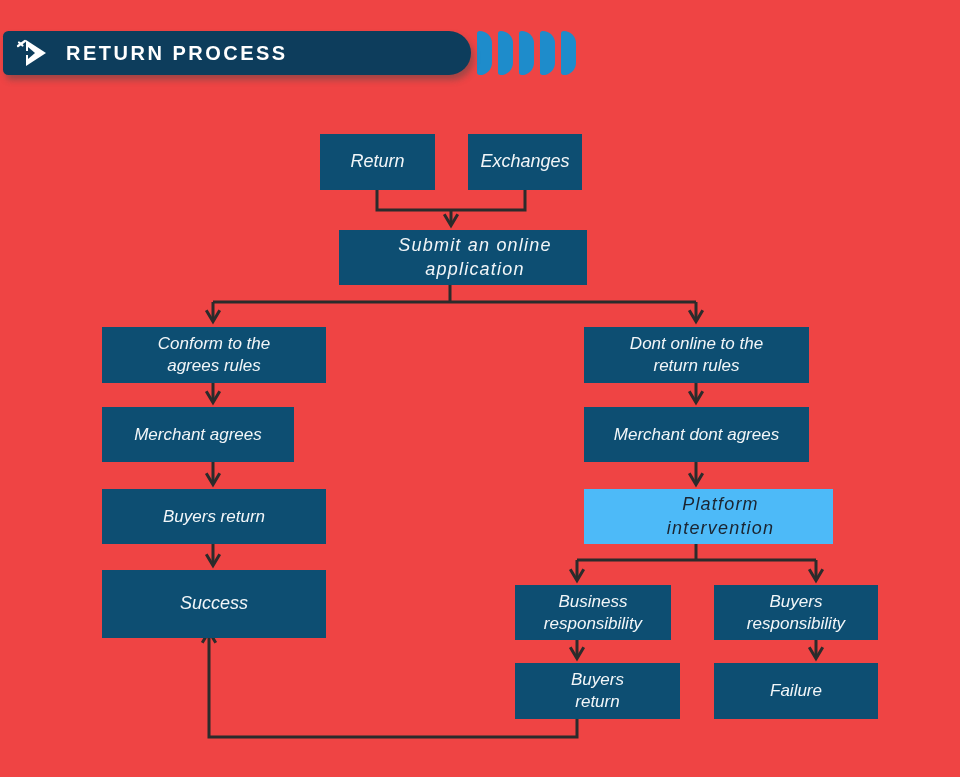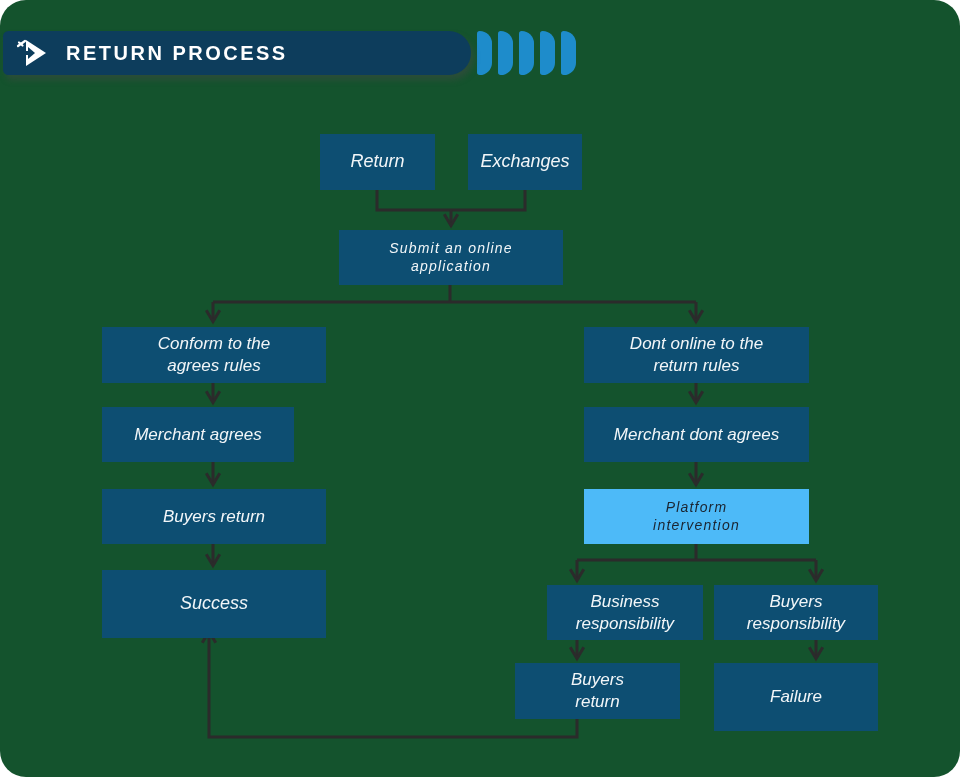"RETURN PROCESS" .canvas { background: #14532d -> #ef4444; border-radius: 26px -> none }
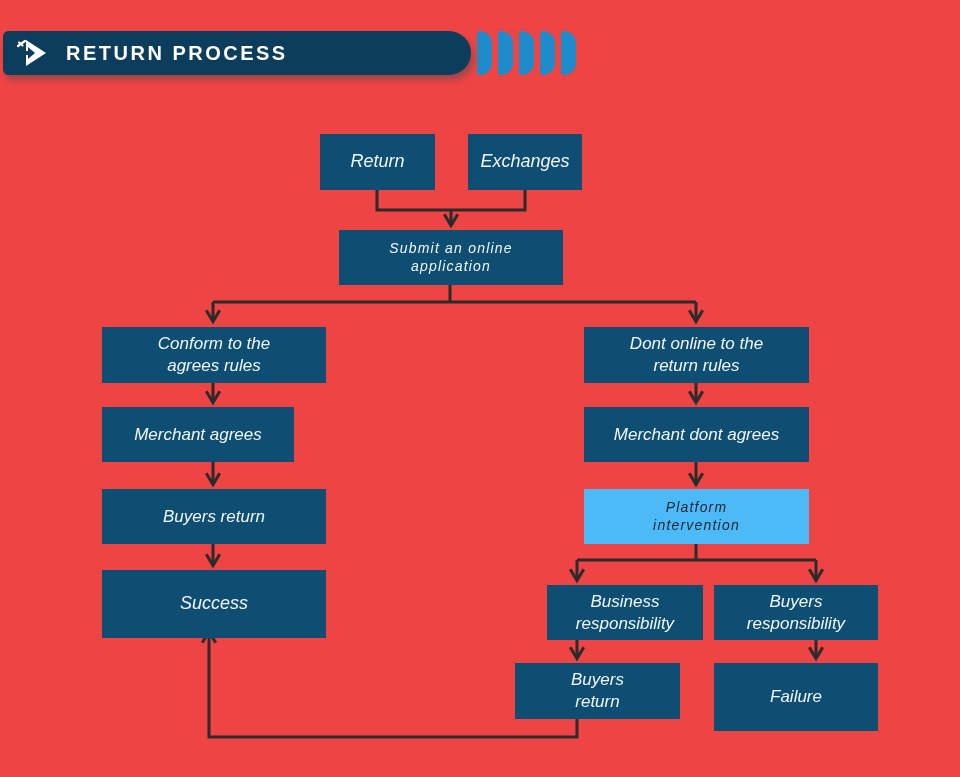"Submit an online" .node.spaced { font-size: 14px -> 18px; padding-left: none -> 24px }
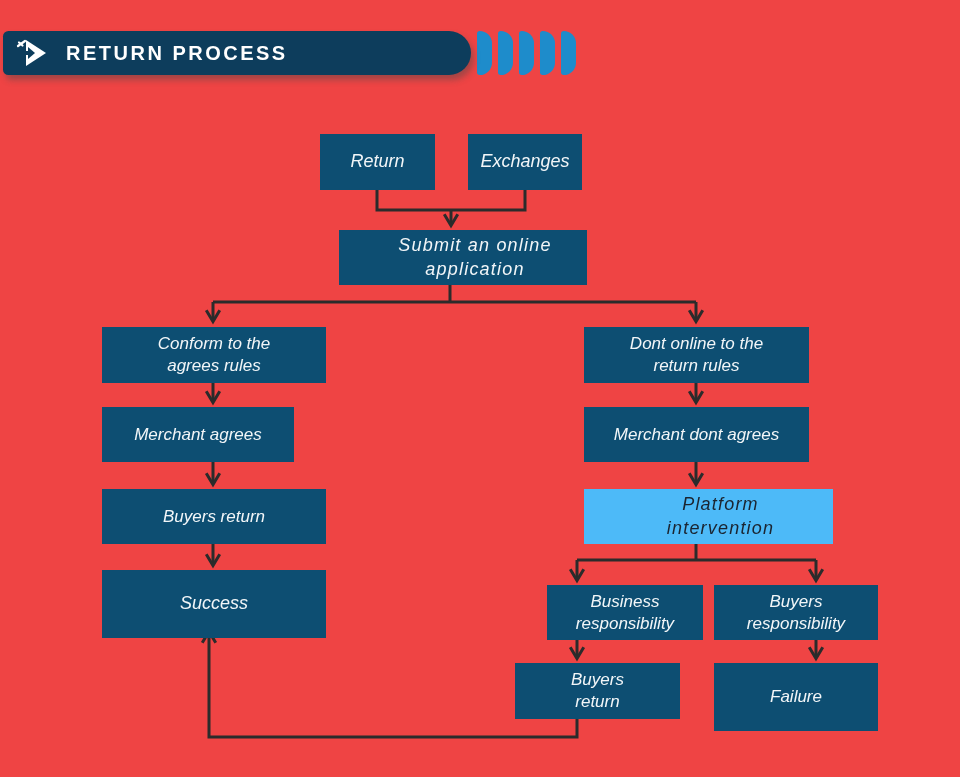"Business" .n-business-resp { margin-left: 32px -> none }
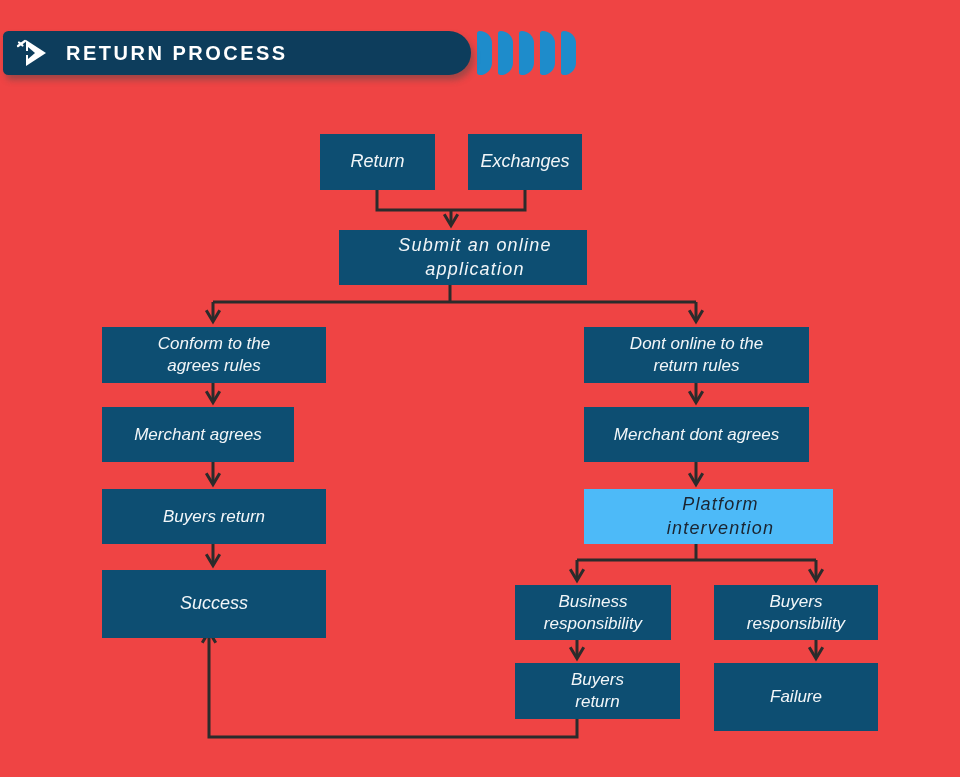"Failure" .n-failure { height: 68px -> 56px }
